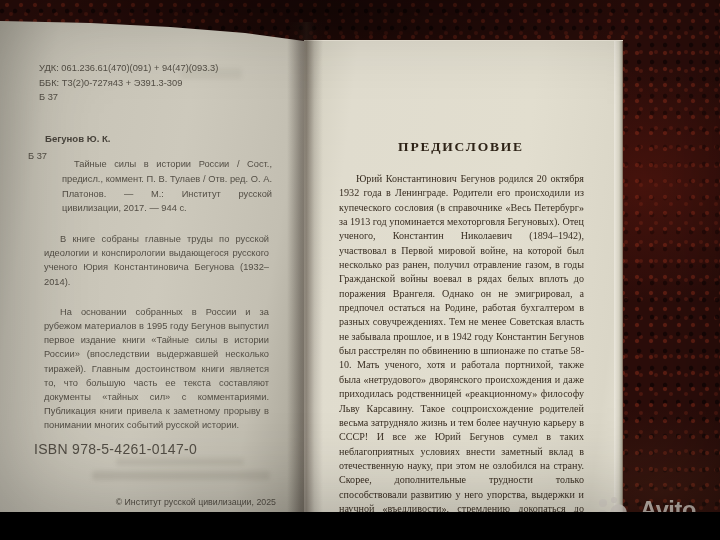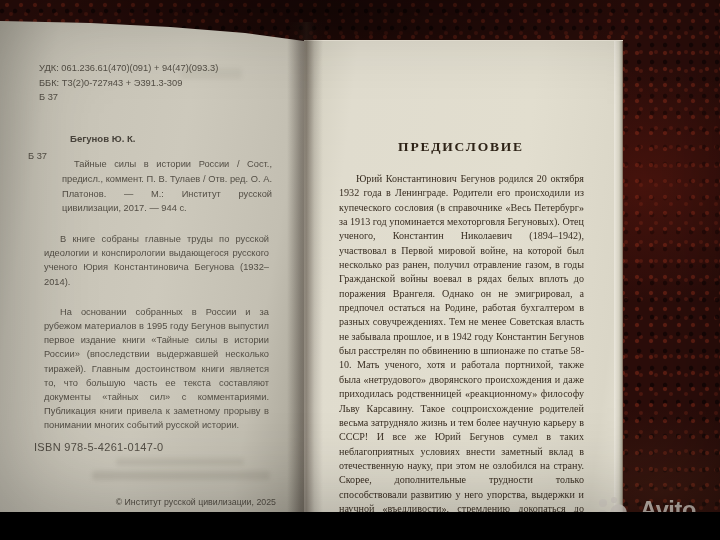"Бегунов Ю. К." .author-line { left: 70px -> 45px }
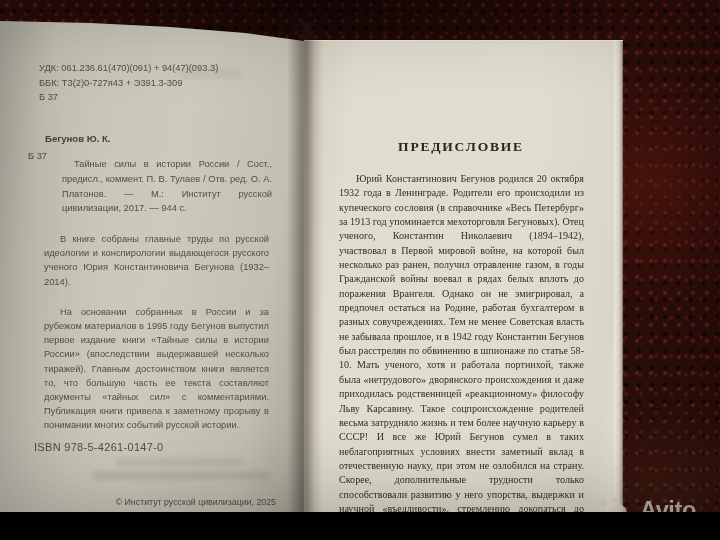"ISBN 978-5-4261-0147-0" .isbn-line { font-size: 11px -> 14px }
